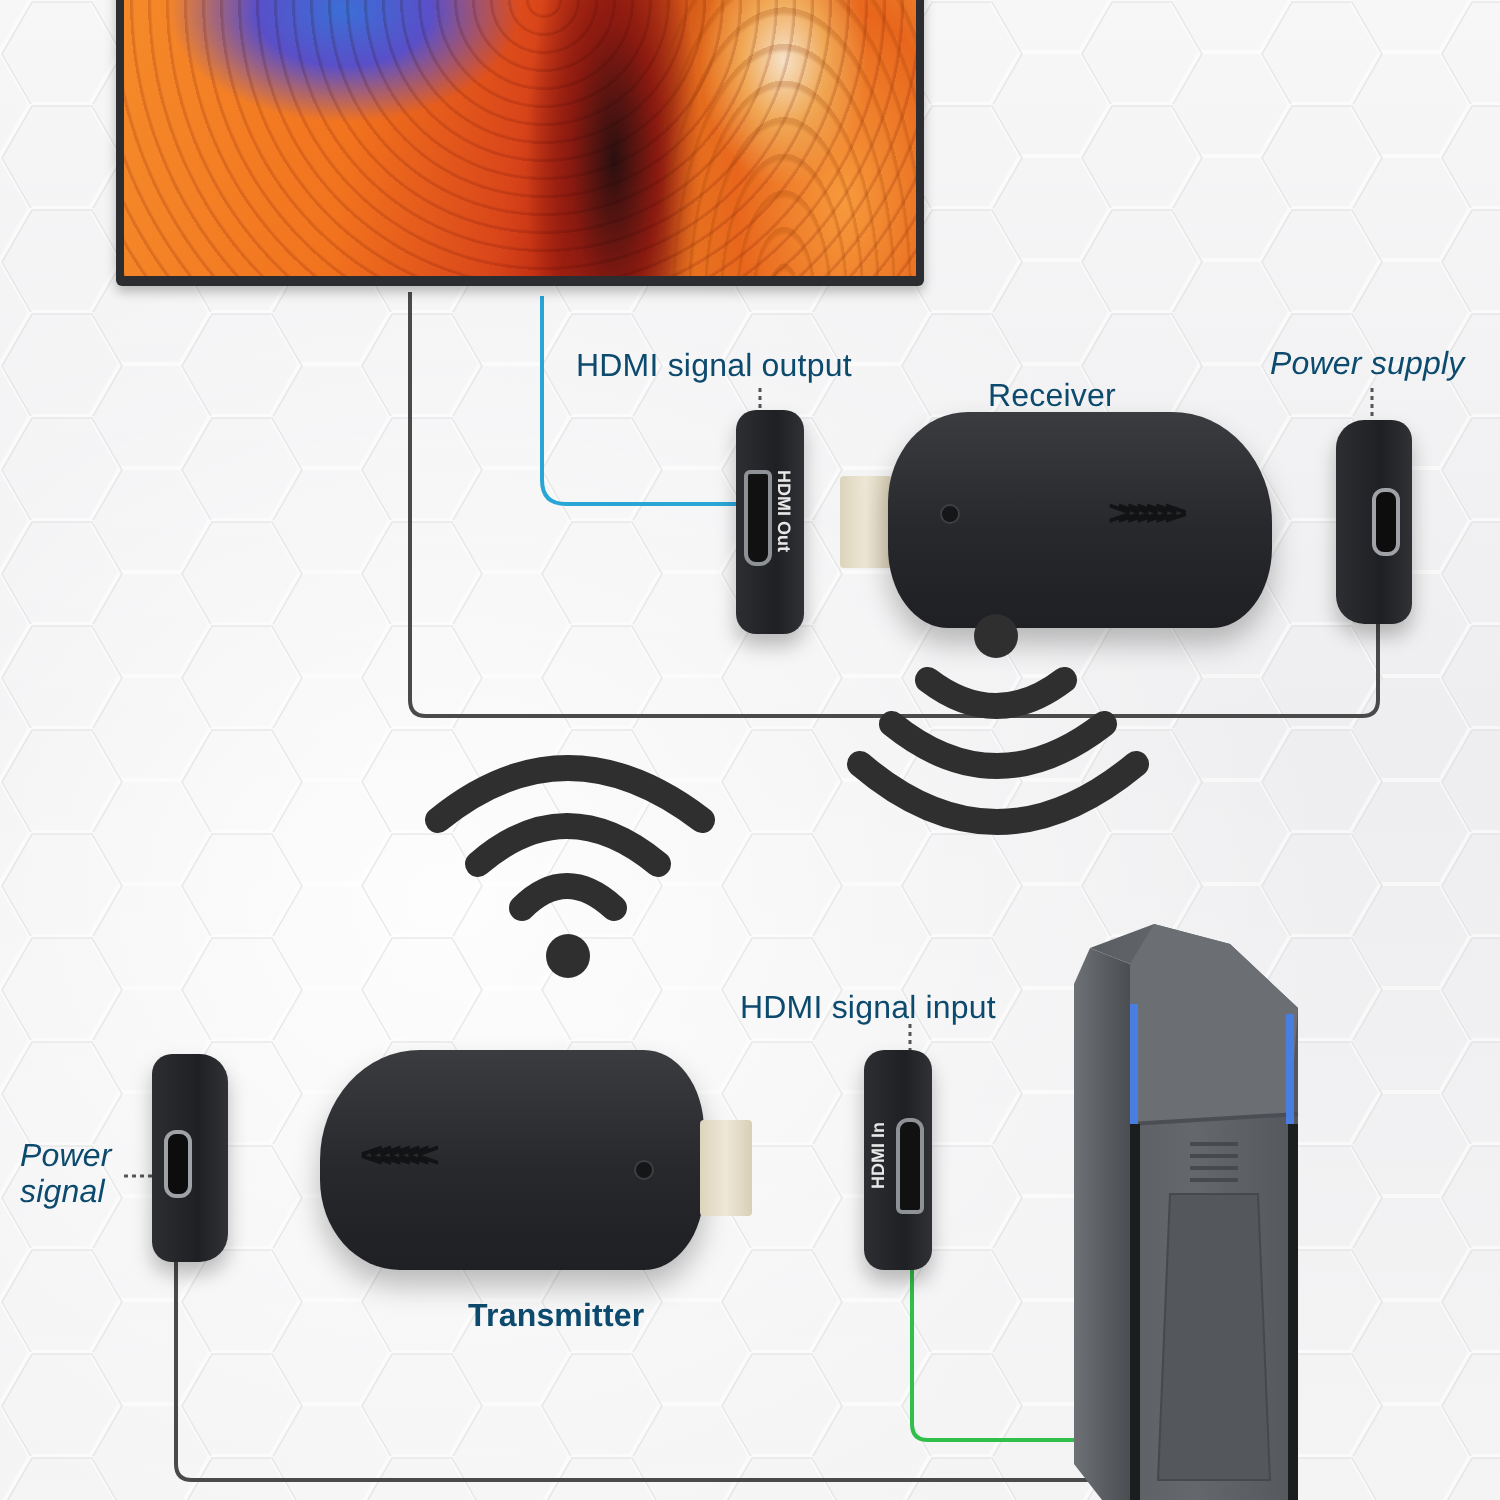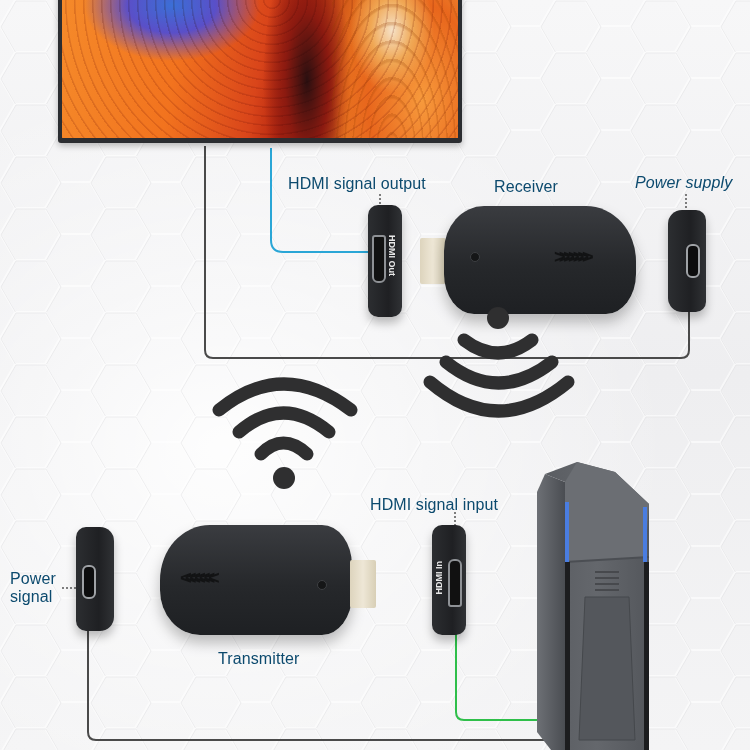"Receiver" div.label { top: 178px -> 190px }
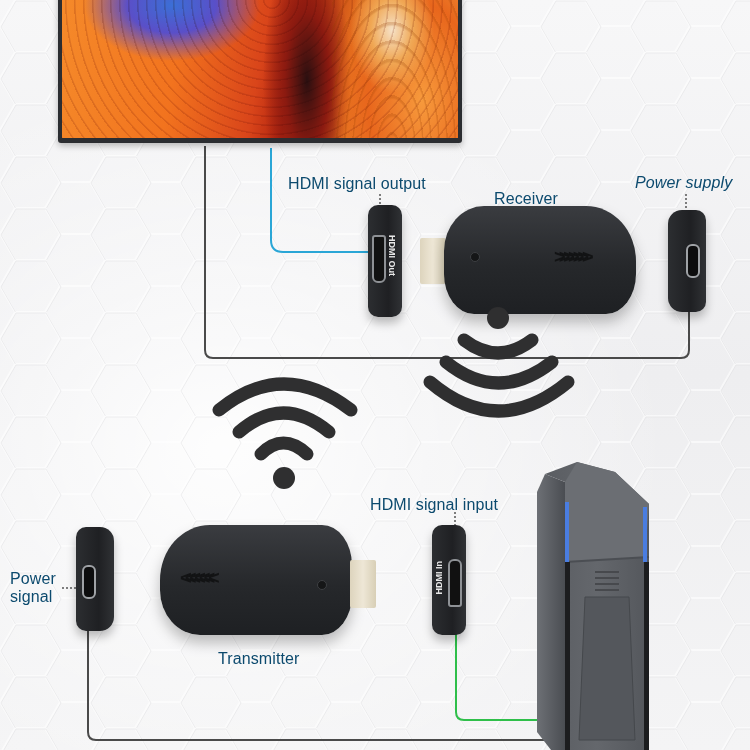"Power" div.label { font-style: none -> italic }
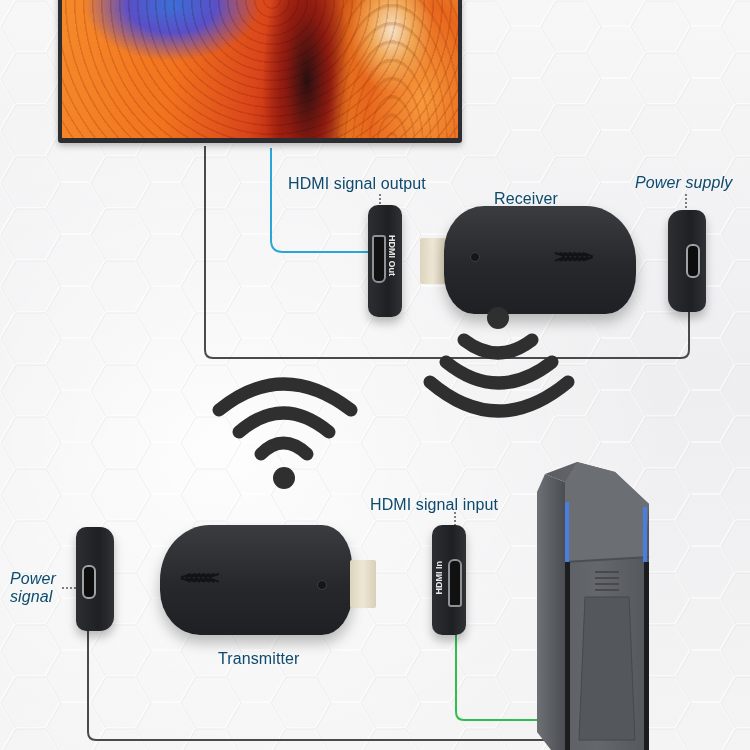"Transmitter" div.label { font-weight: none -> bold; left: 218px -> 234px }
